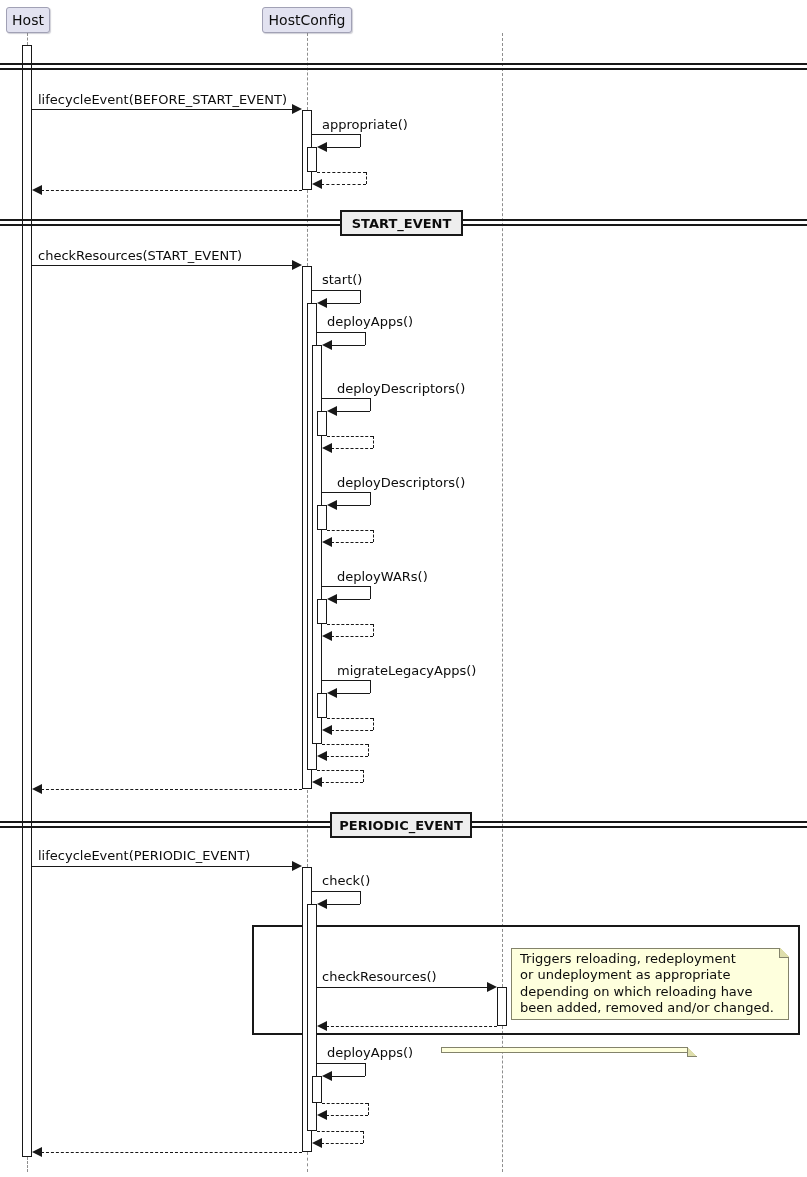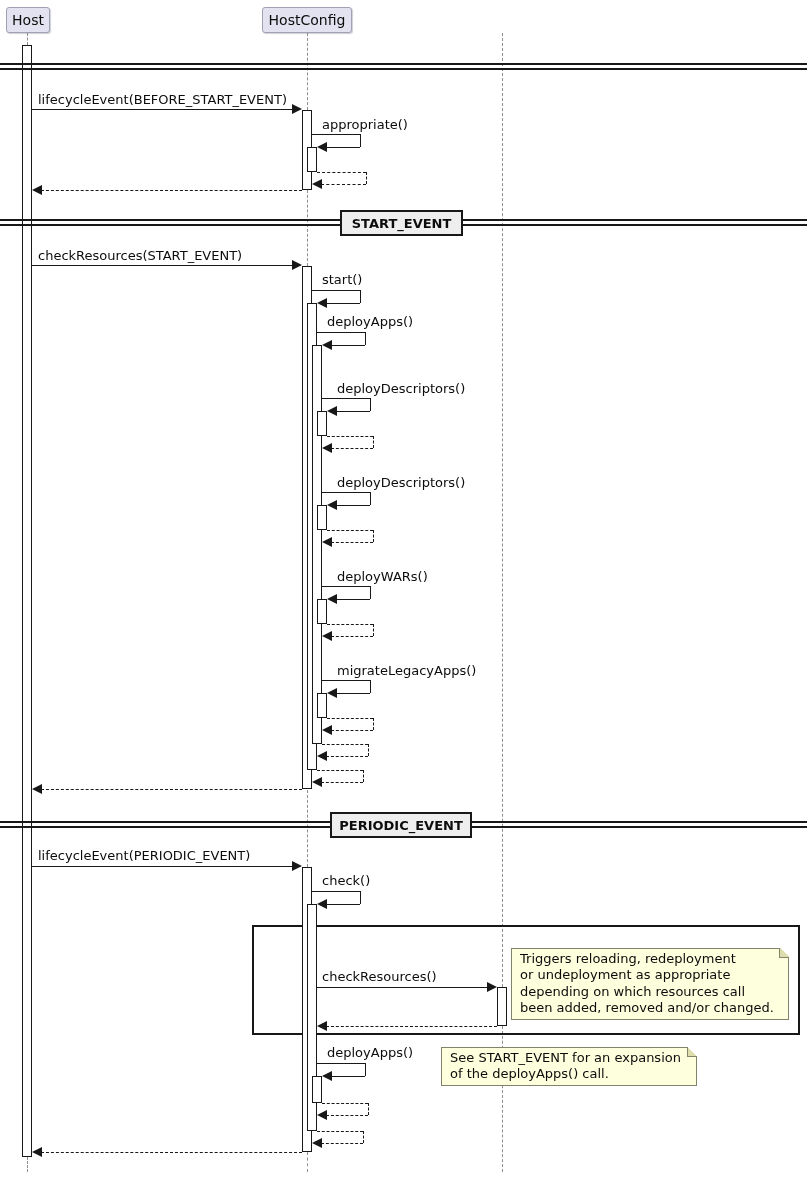"Triggers reloading, redeployment" span { text: resources call -> reloading have }
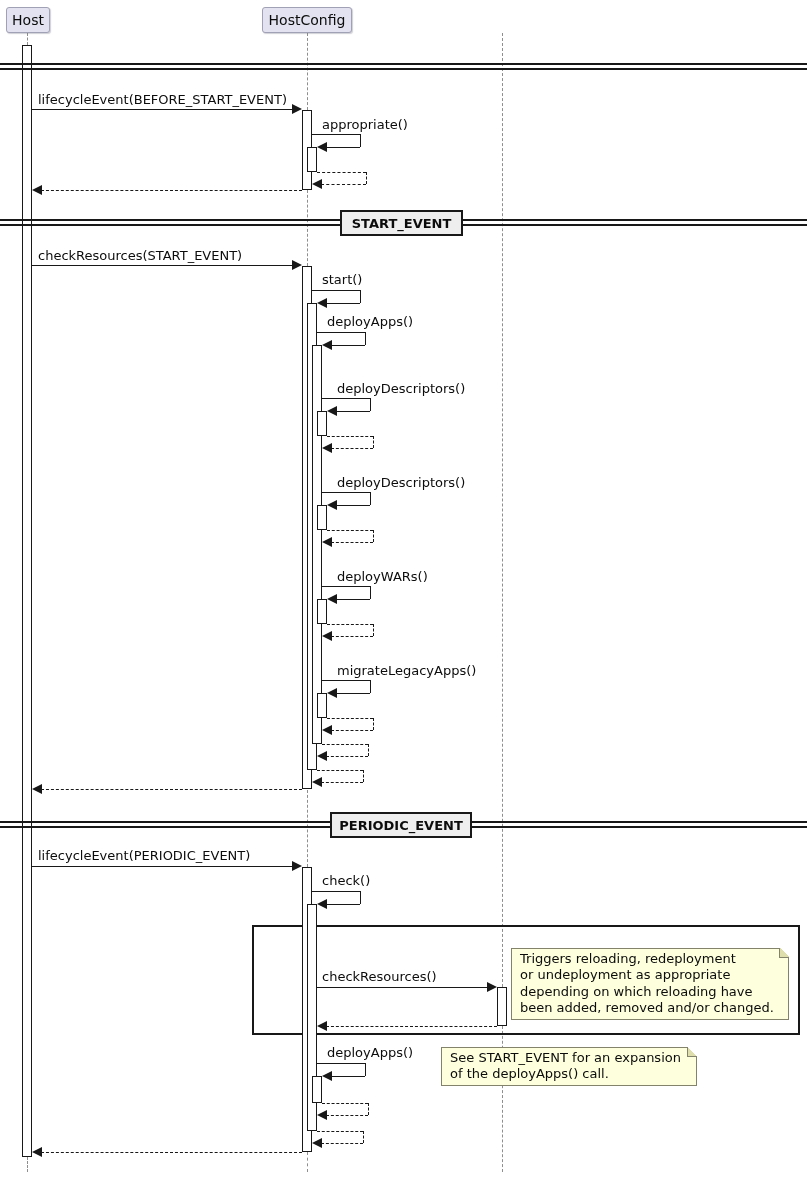"See START_EVENT for an expansion" span { html: <span>See START_EVENT for an expansion of the deployApps() call.</span> -> none }
